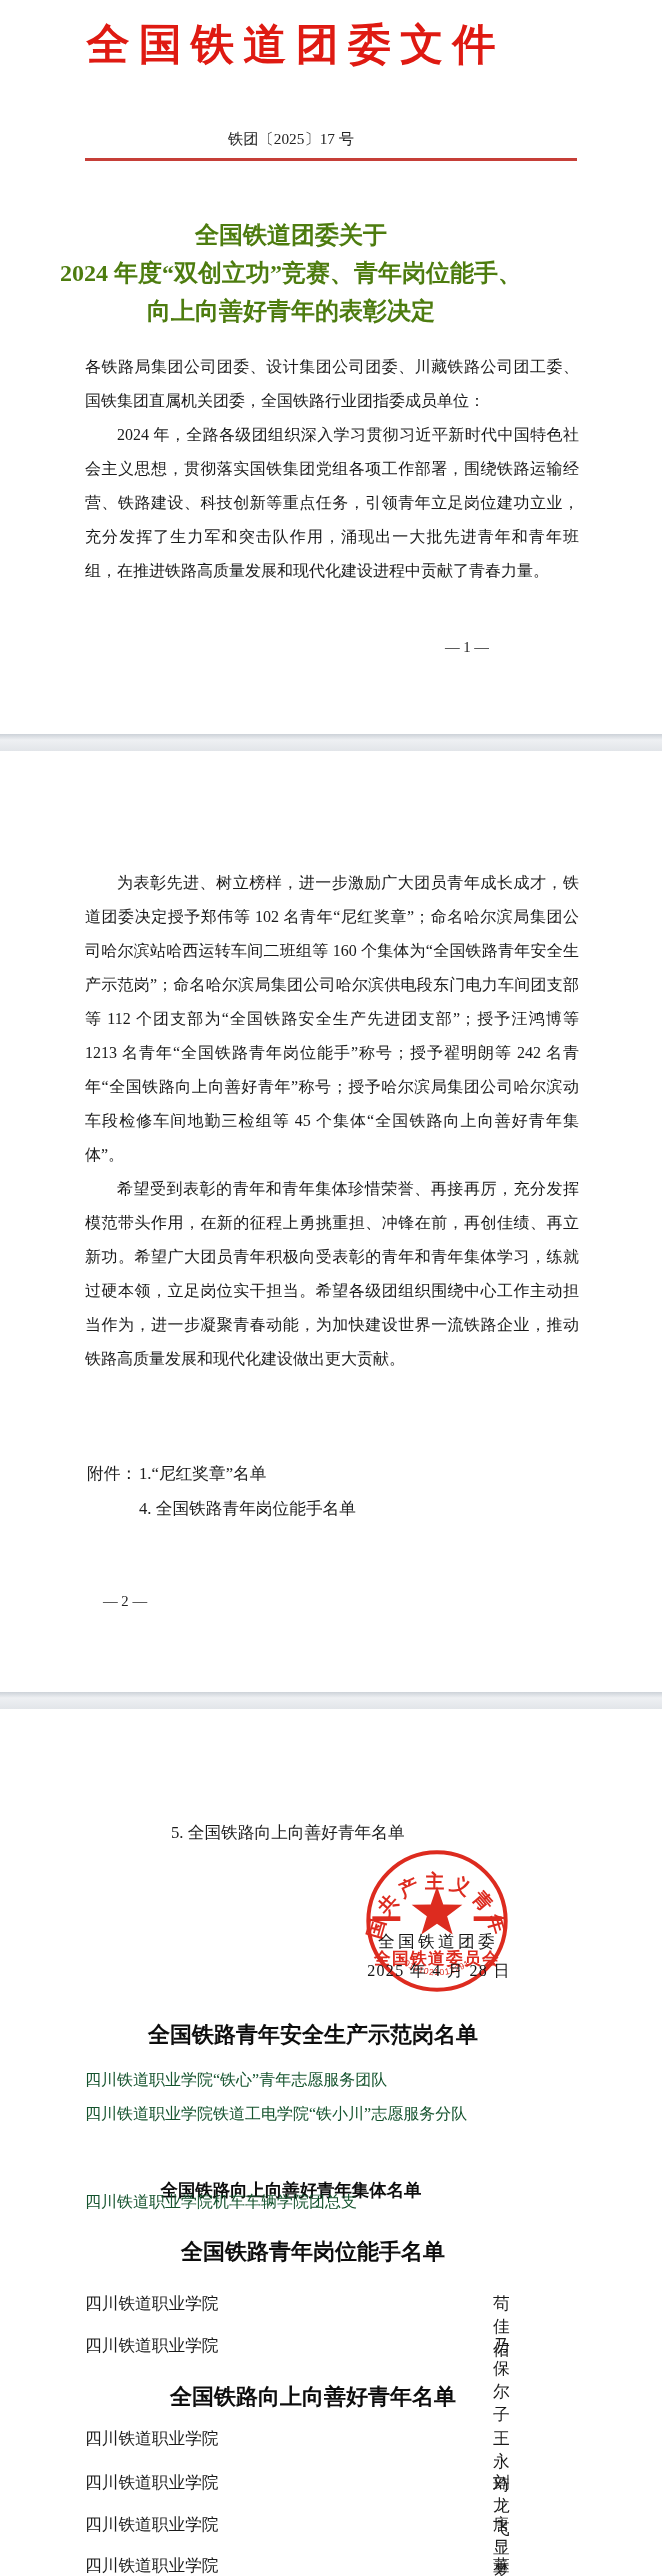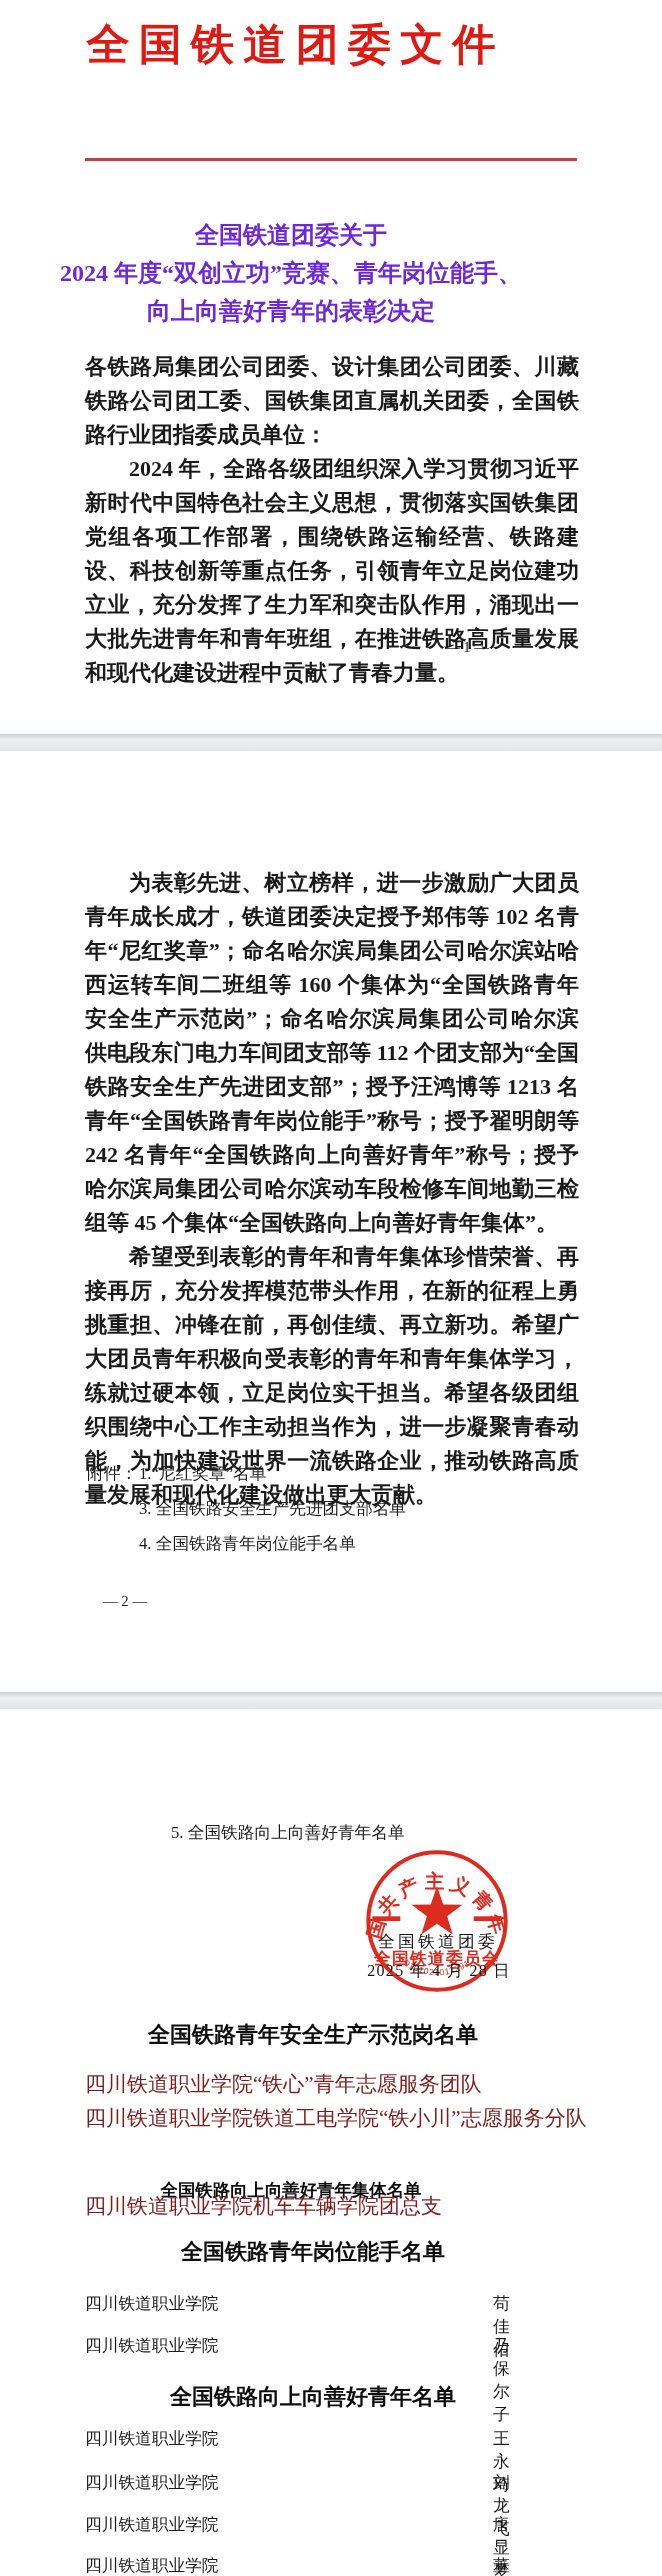"铁团〔2025〕17 号" div.doc-number { html: none -> <div>铁团〔2025〕17 号</div> }
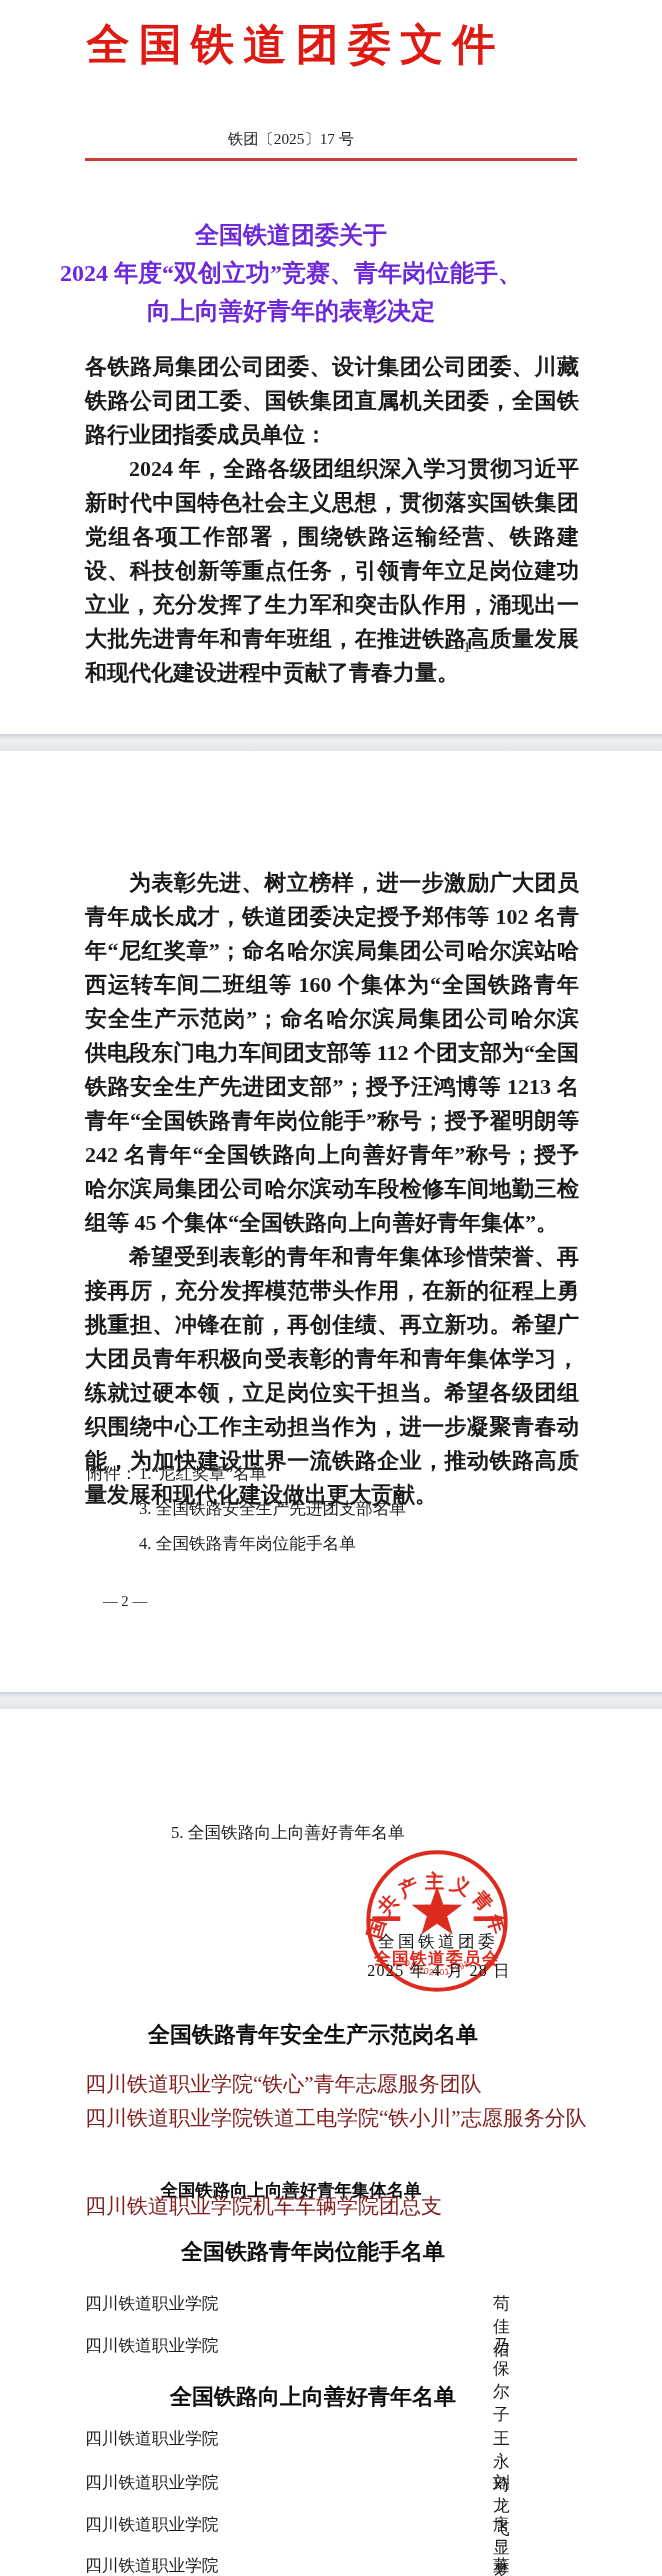"全国铁道团委关于" .doc-title { color: #6d28d9 -> #4d7c0f }
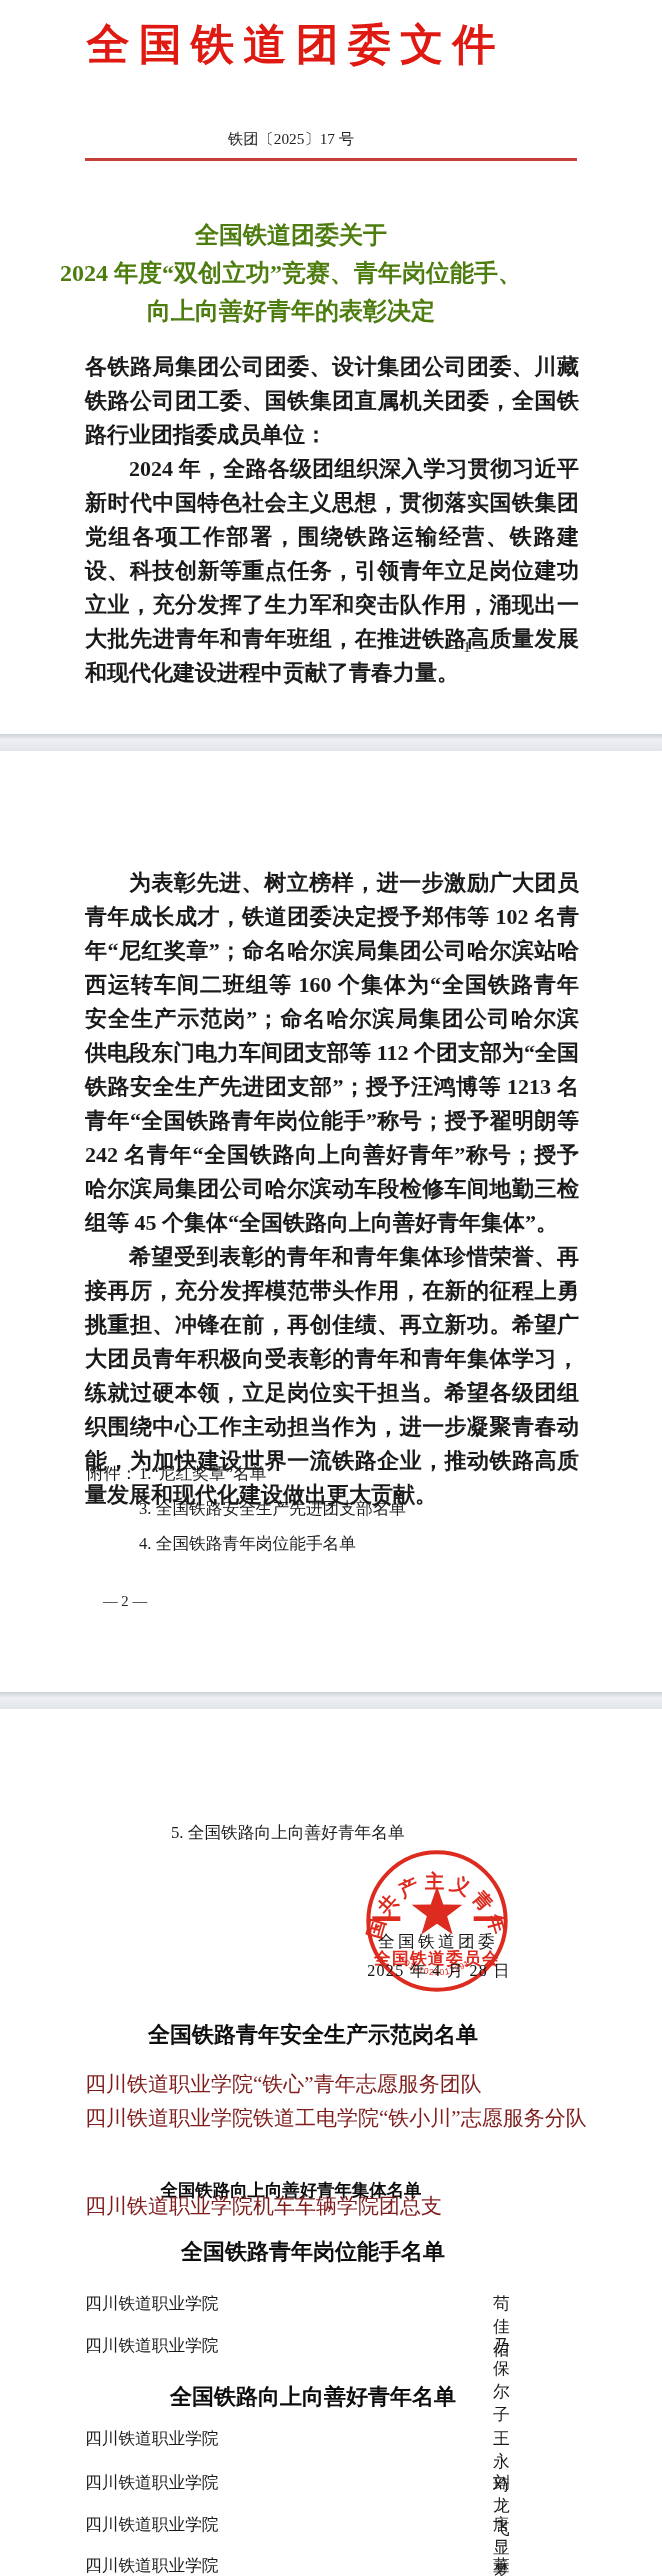"各铁路局集团公司团委、设计集团公司团委、川藏铁路公司团工委、国铁集团直属机关团委" .bodyflow { font-size: 22px -> 16px; font-weight: bold -> none }
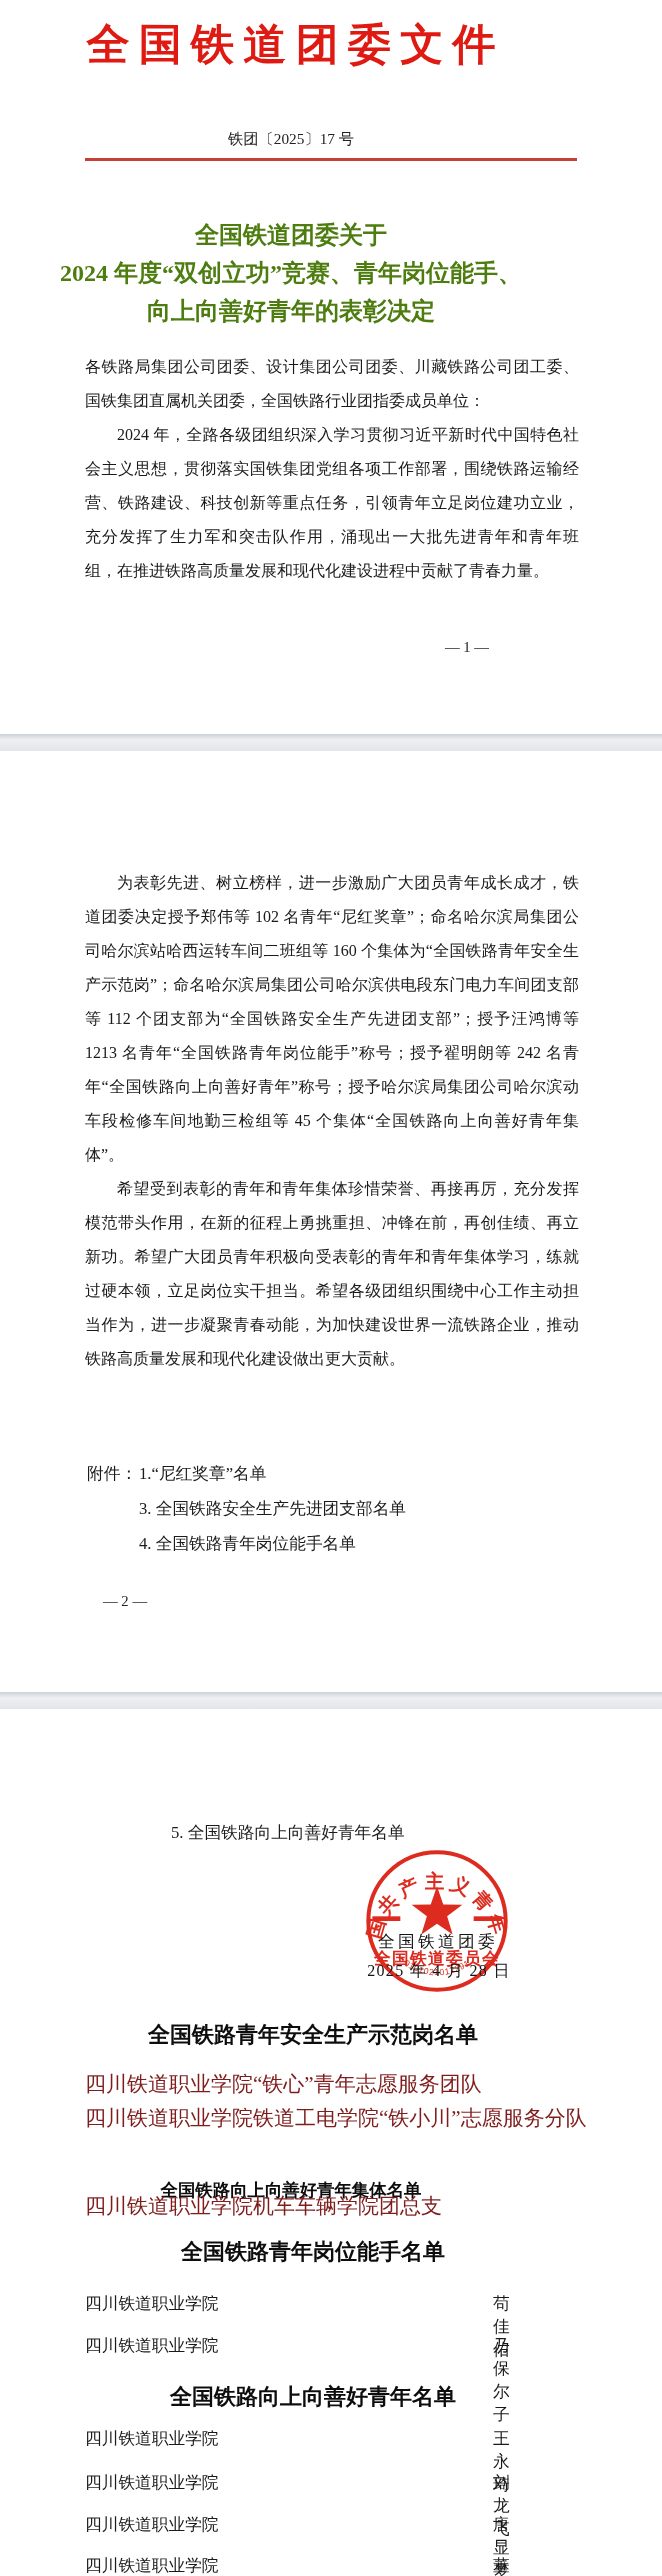"3. 全国铁路安全生产先进团支部名单" span.att-item { html: <span>3. 全国铁路安全生产先进团支部名单</span> -> none }
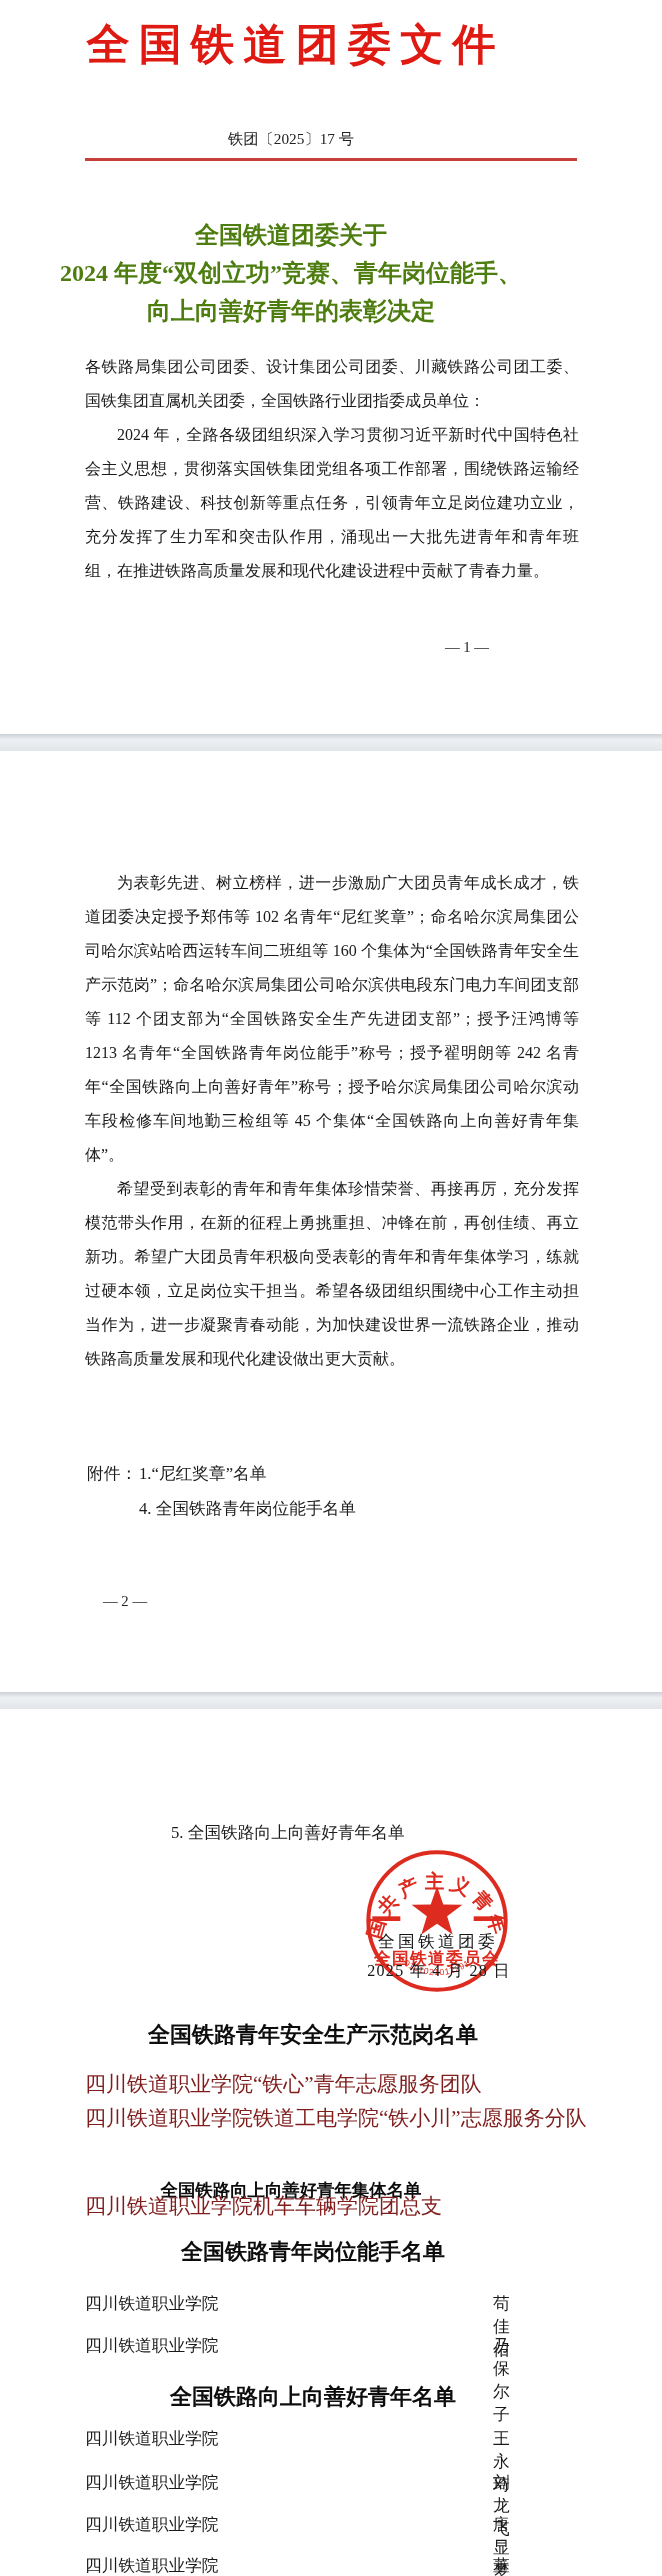"四川铁道职业学院“铁心”青年志愿服务团队" .list-item { color: #7f1d1d -> #14532d; font-size: 21px -> 16px }
